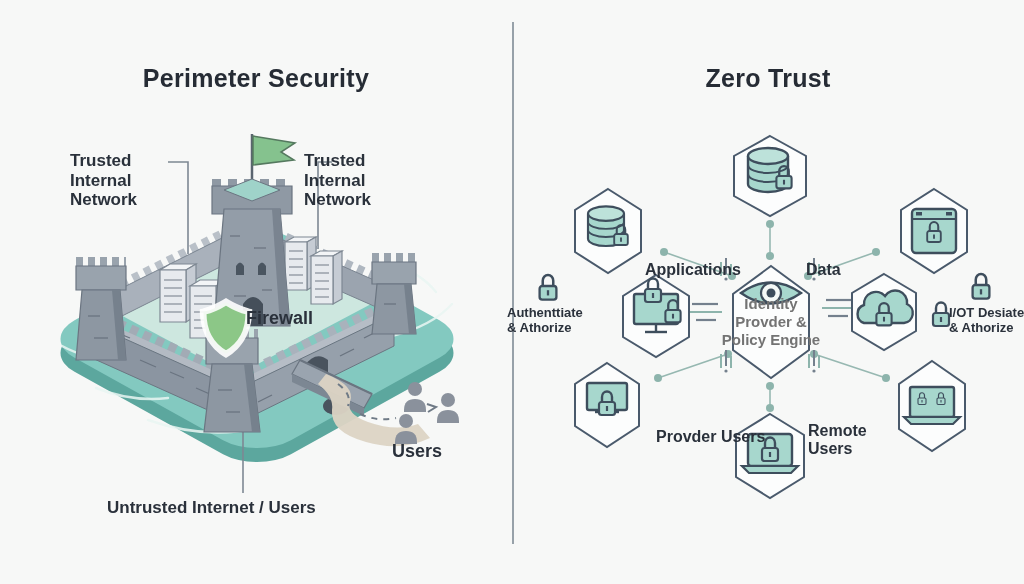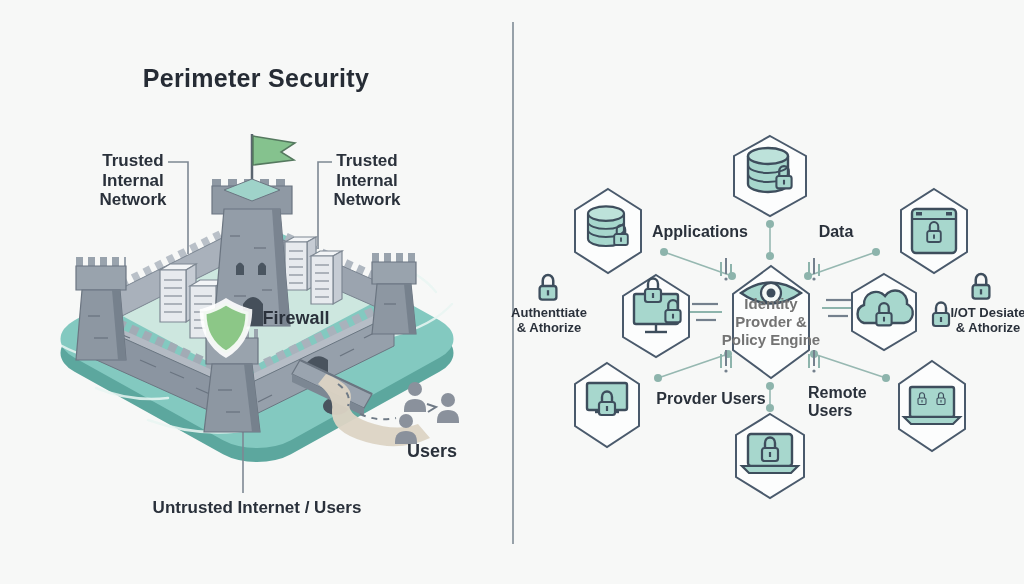"Zero Trust" div.title { html: none -> <div>Zero Trust</div> }
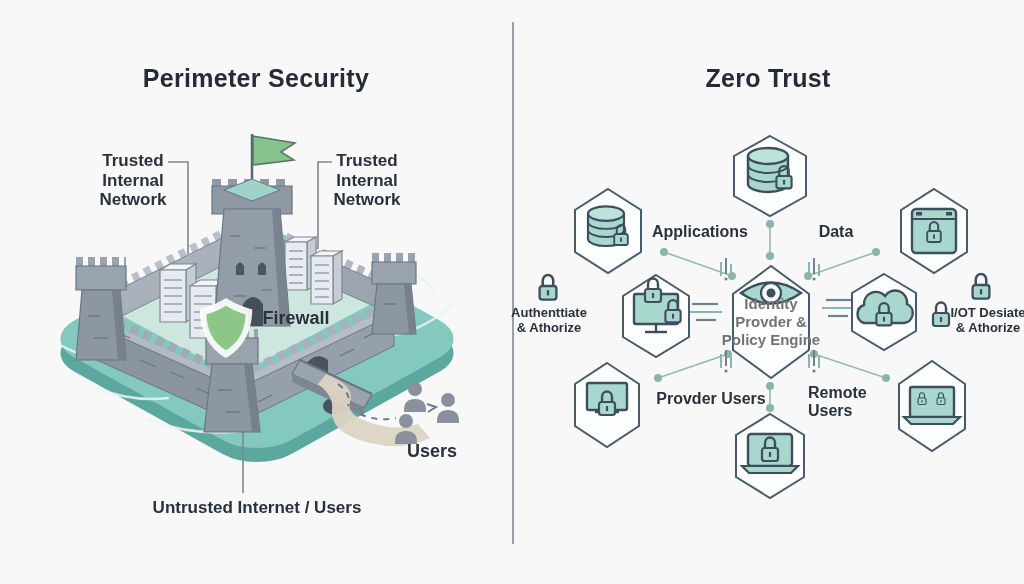"Trusted" .lbl.center { text-align: center -> none }
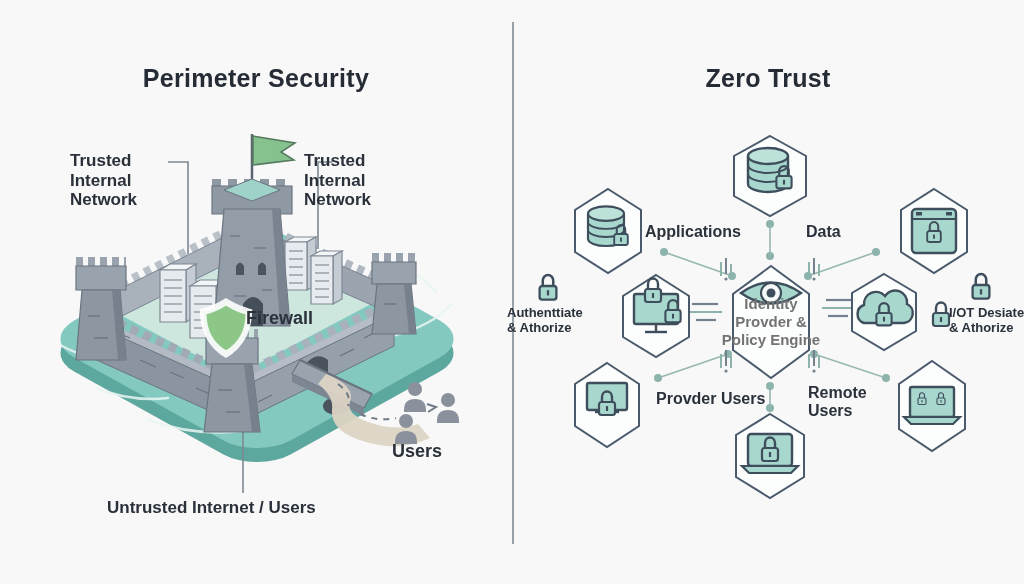"Applications" .med { margin-top: none -> 38px }
